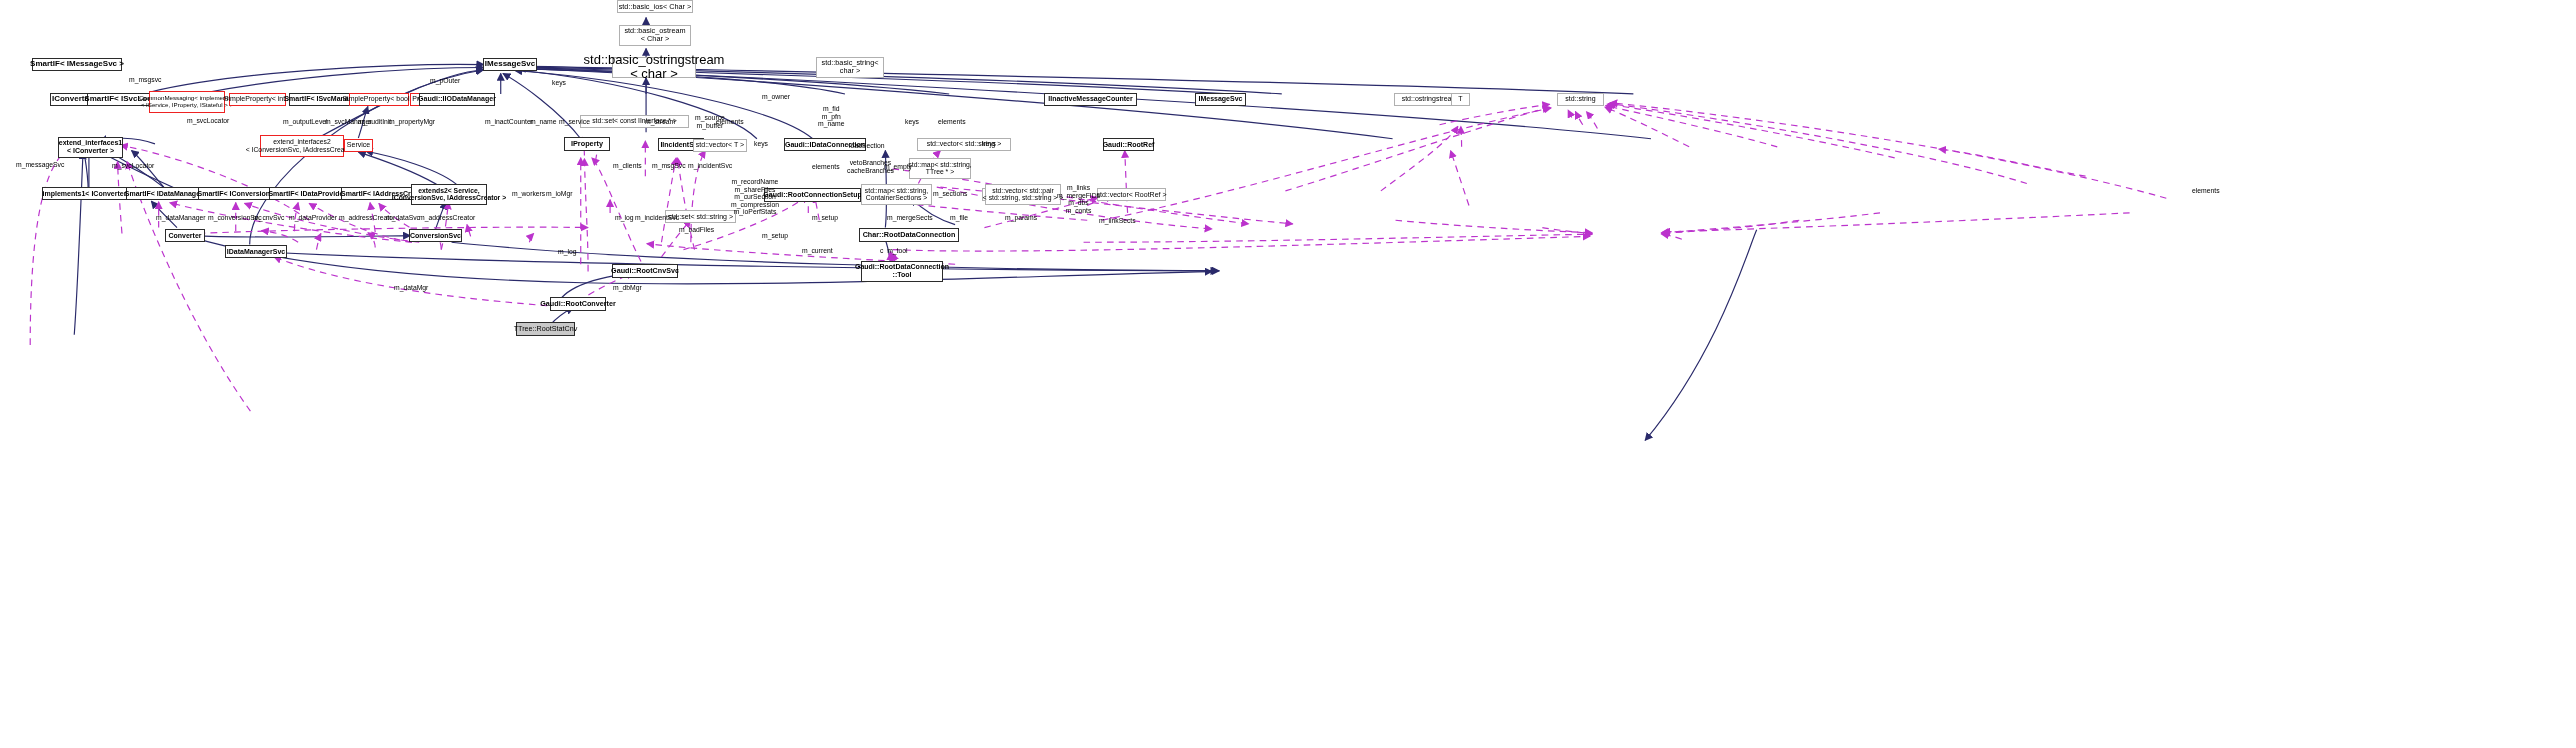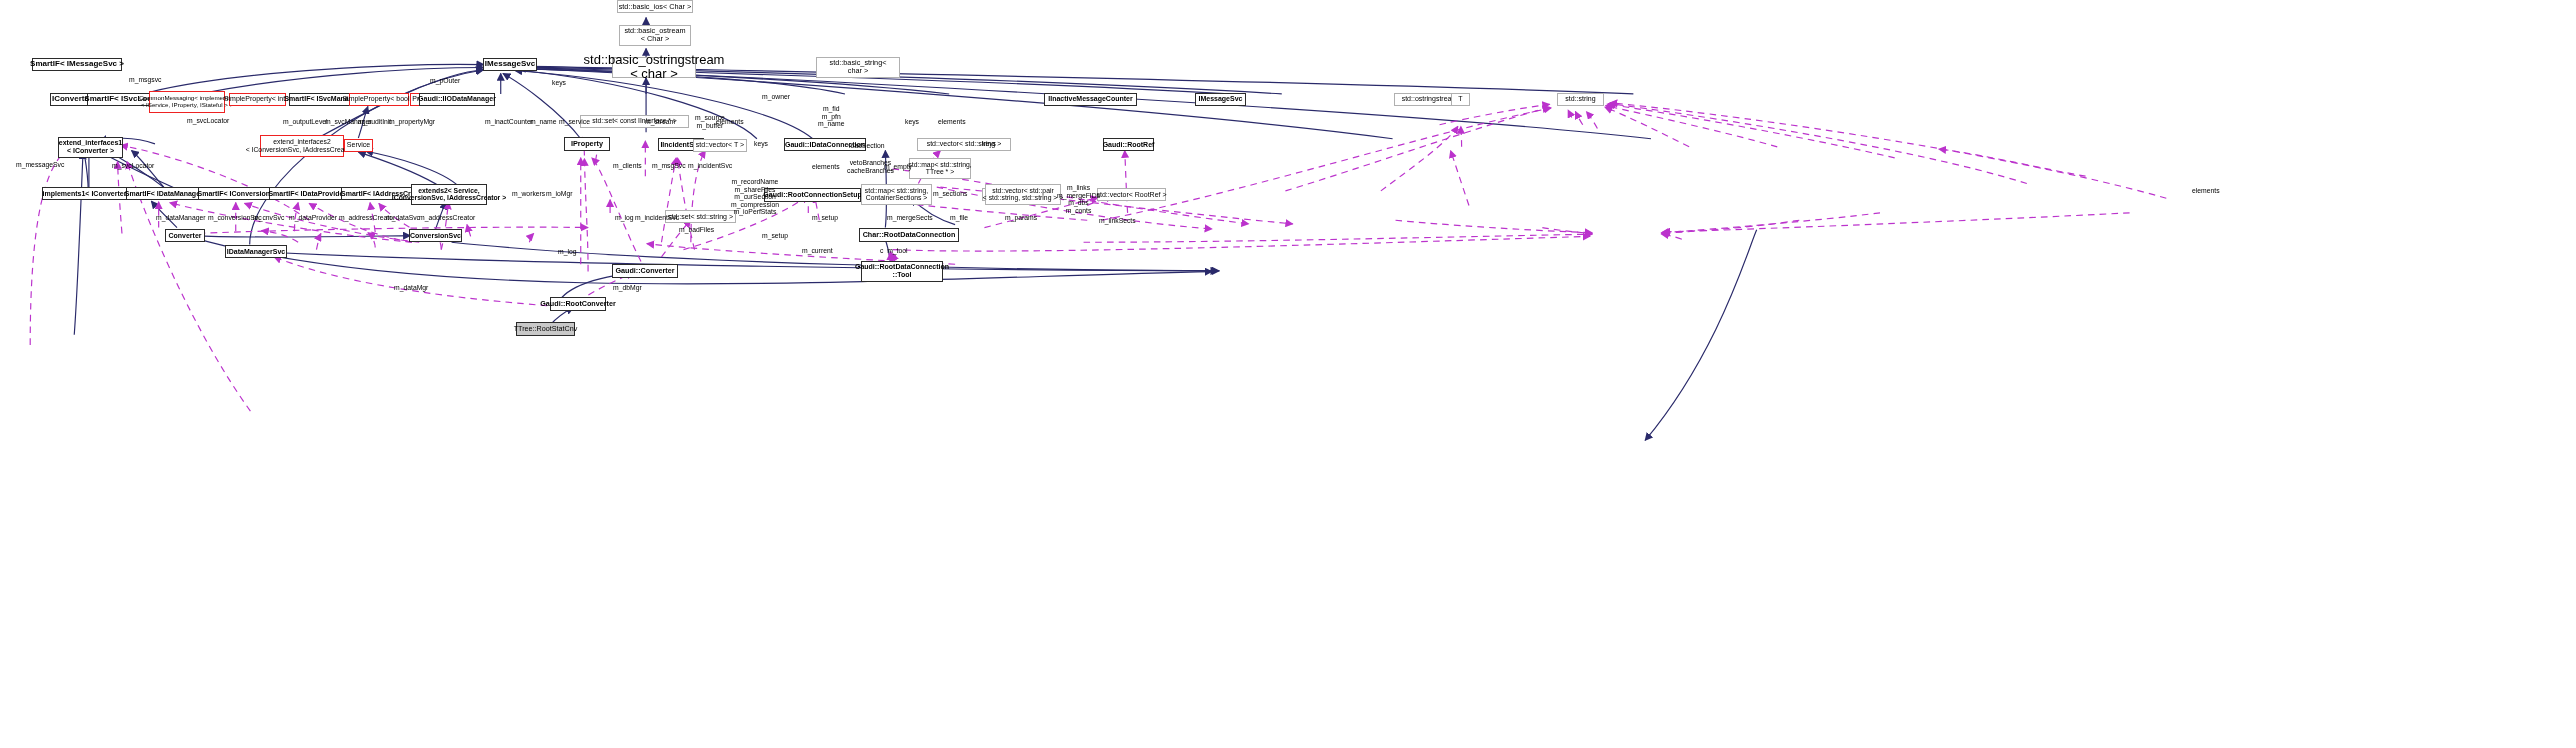"std::basic_string<" div.node { width: 84px -> 68px }
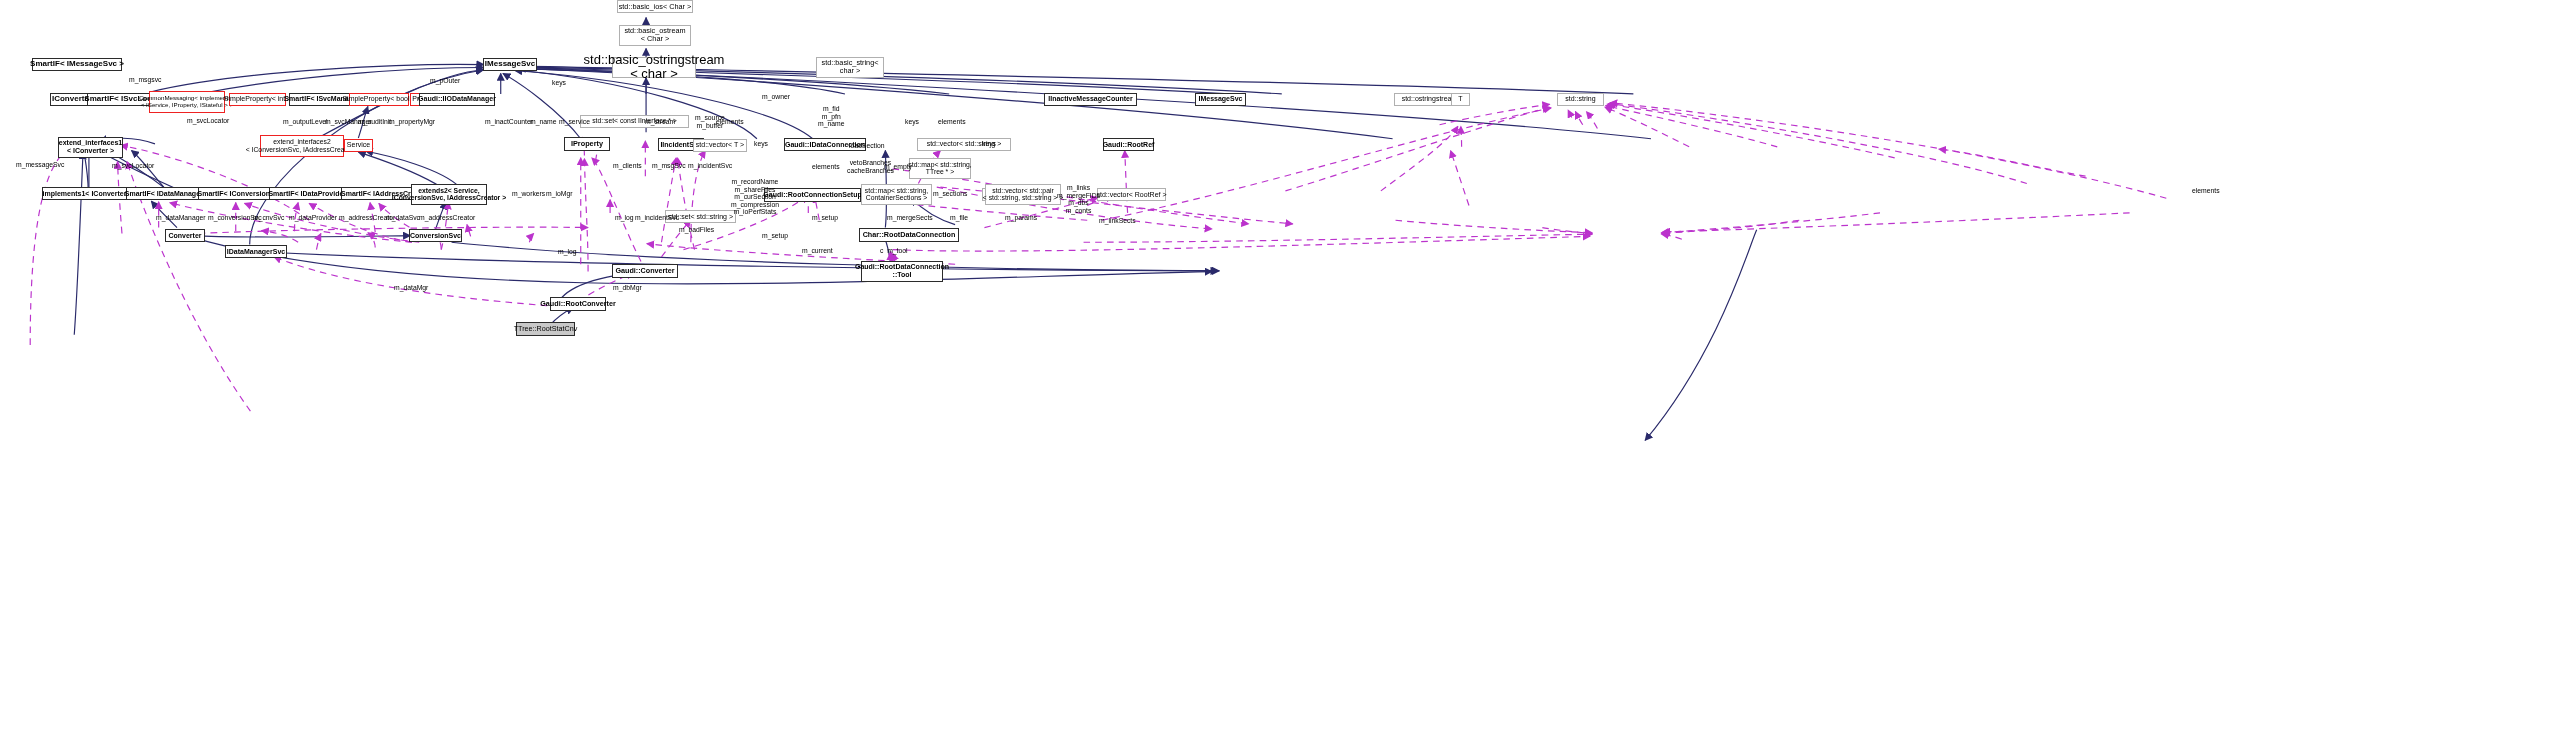"Gaudi::Converter" span { text: Gaudi::Converter -> Gaudi::RootCnvSvc }
